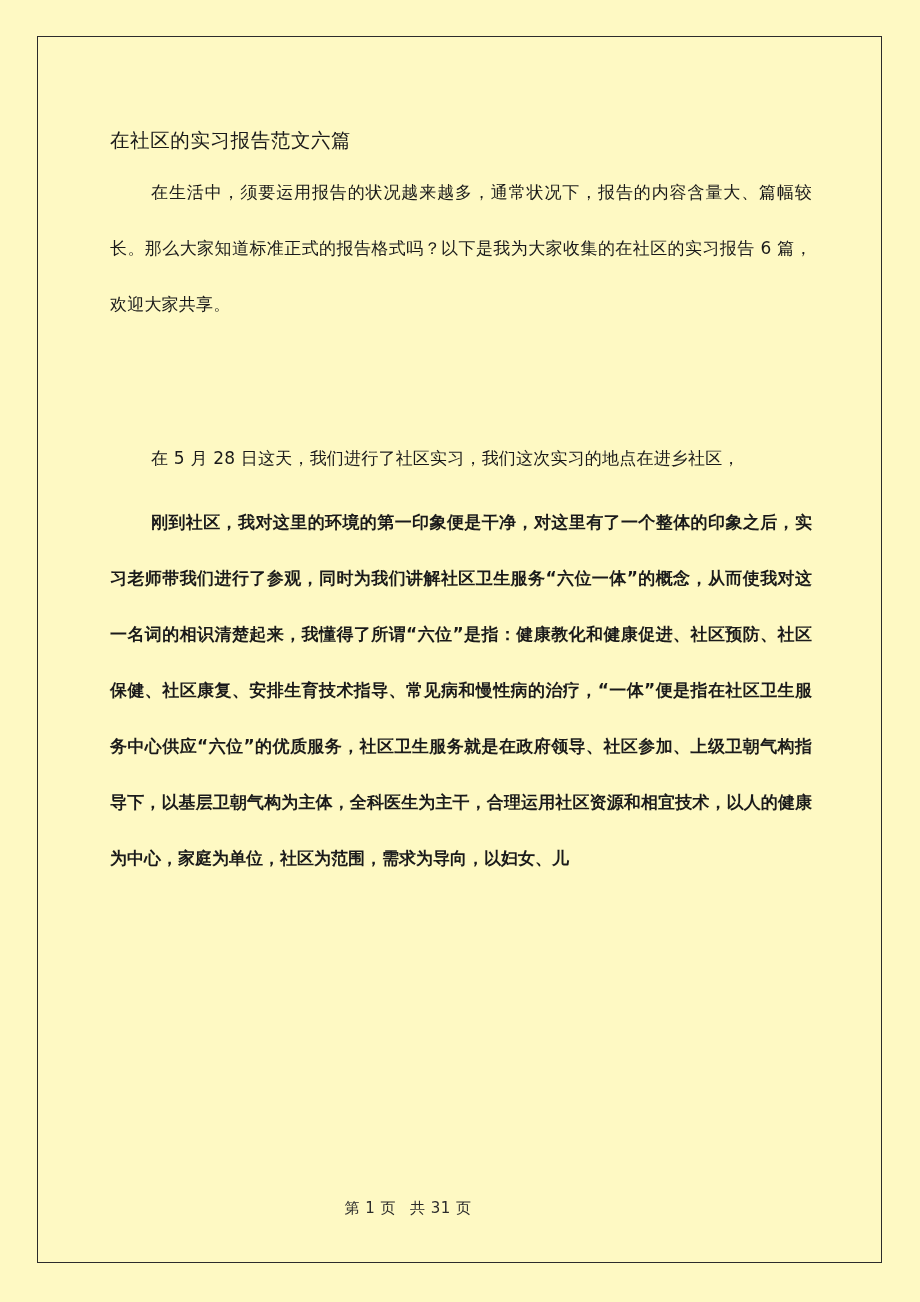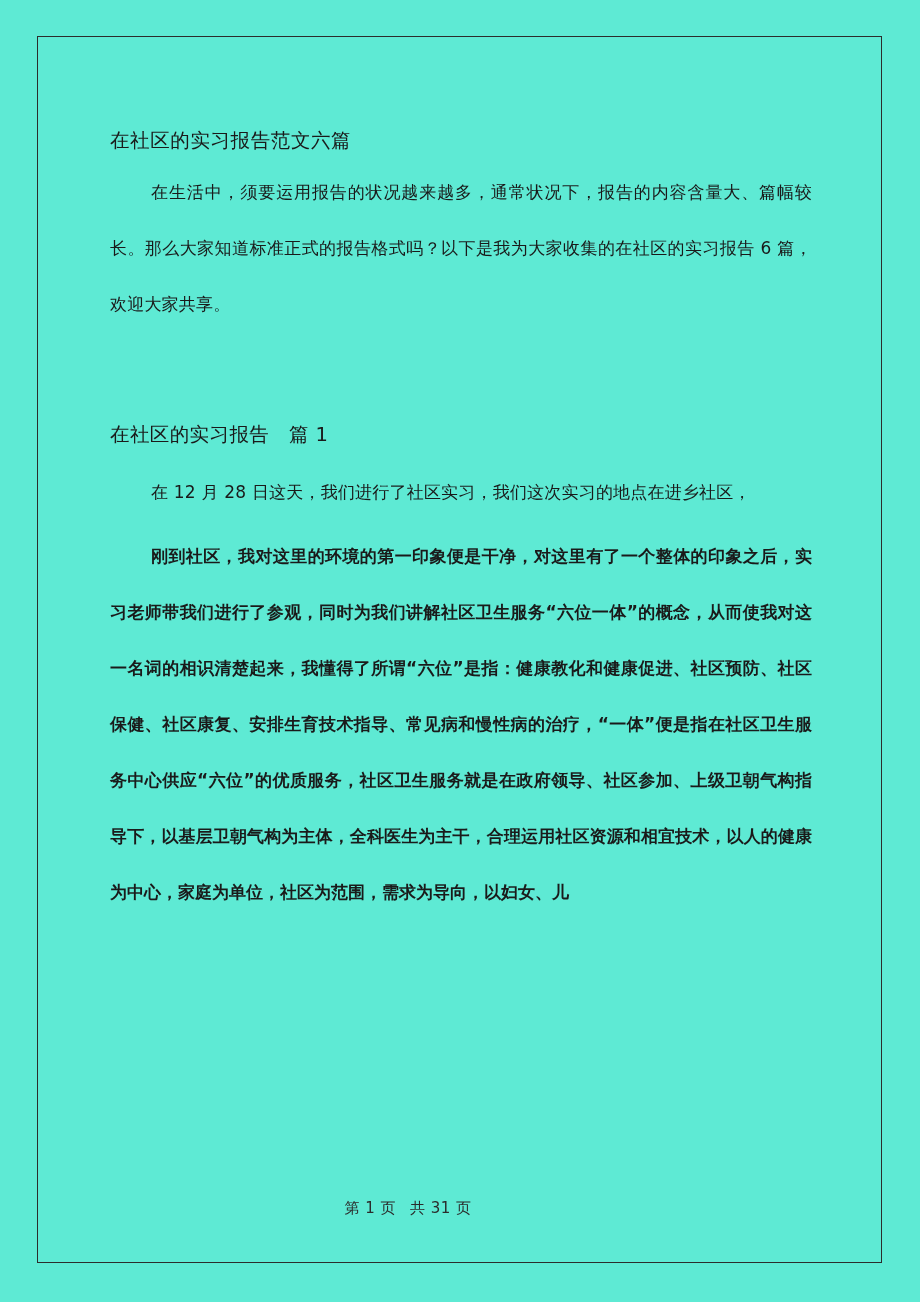"在社区的实习报告范文六篇" .page { background: #5eead4 -> #fef9c3 }
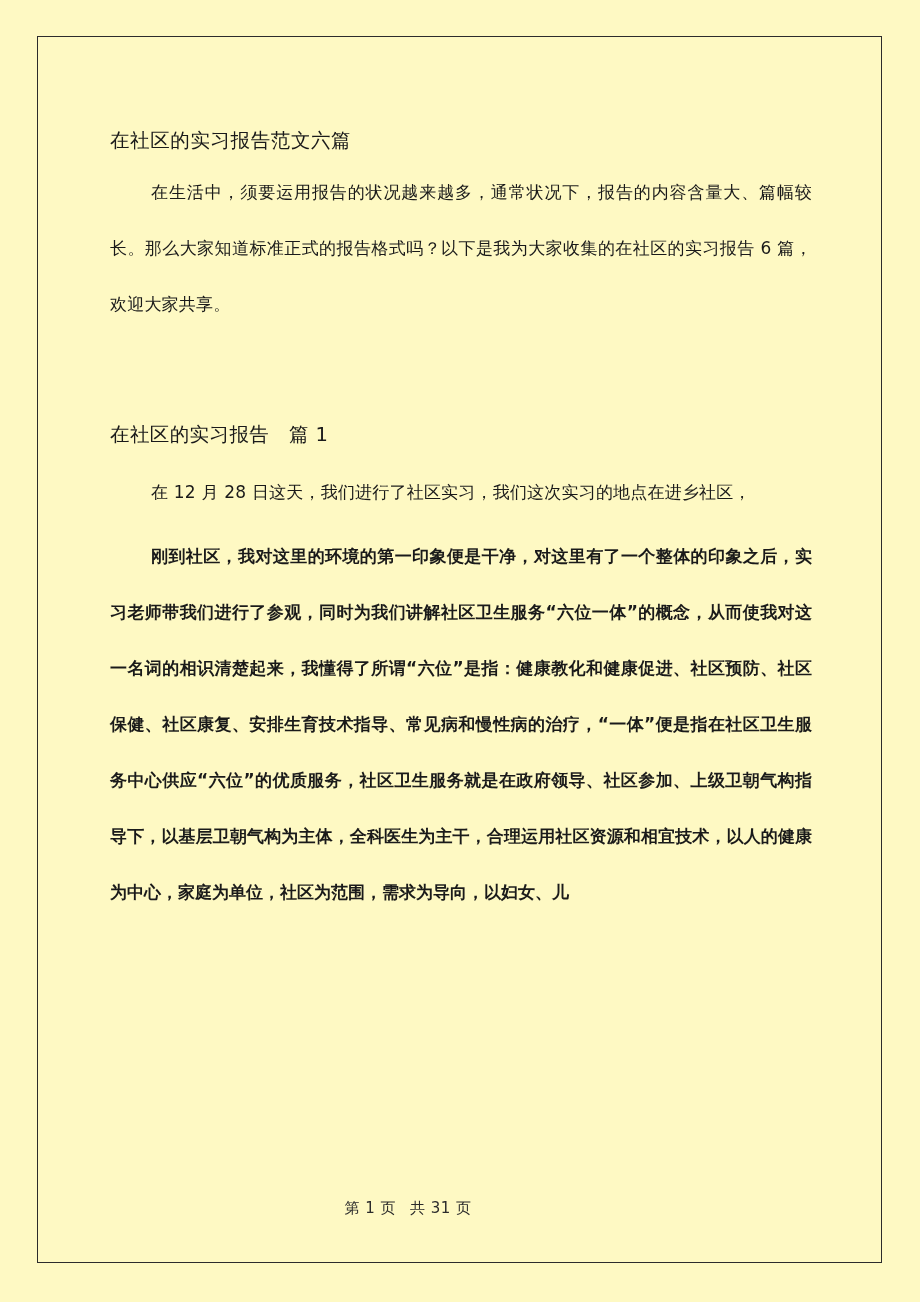"在社区的实习报告 篇 1" div.section-heading { html: <div>在社区的实习报告 篇 1</div> -> none }
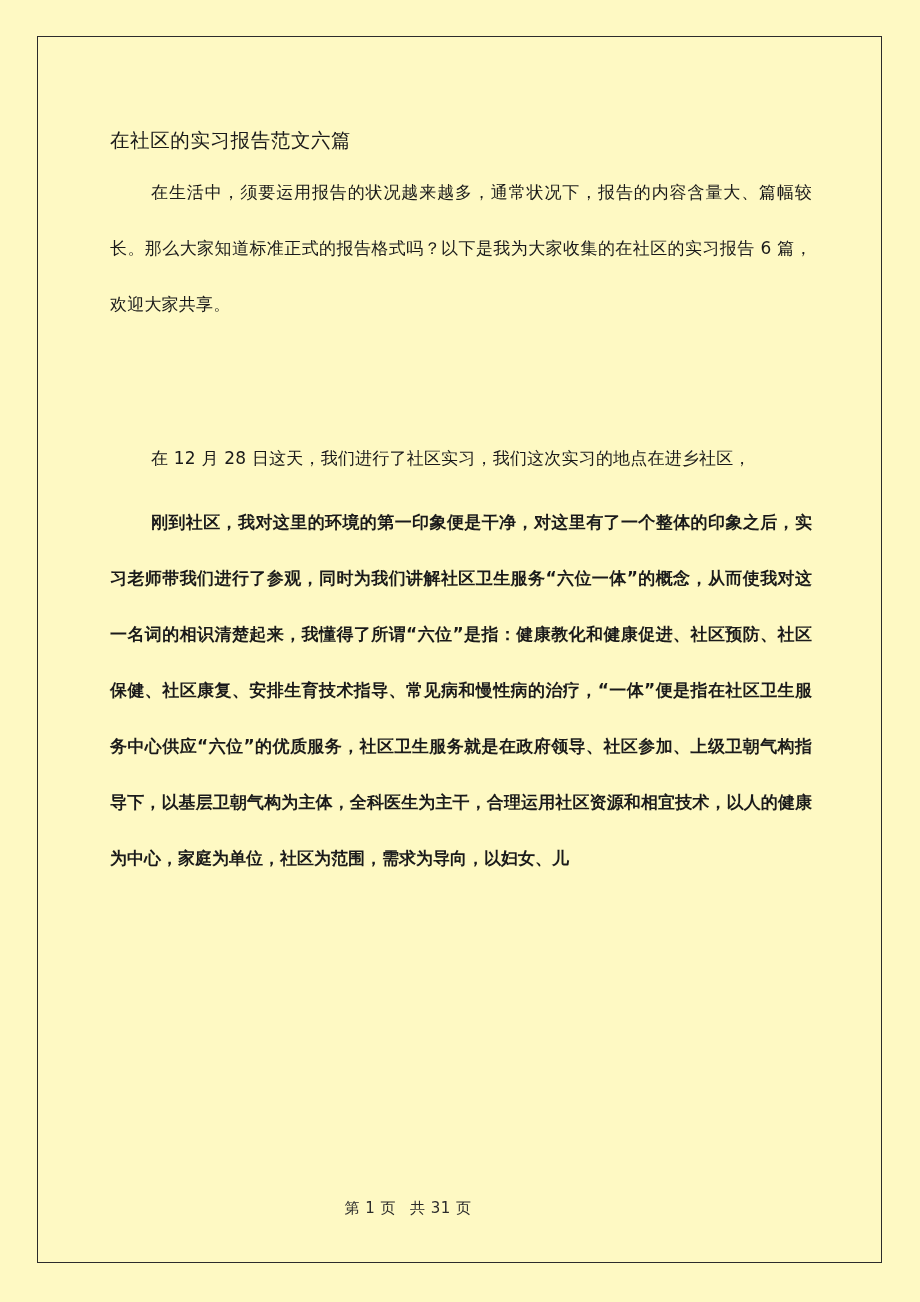"在 12 月 28 日这天，我们进行了社区实习，我们这次实习的地点在进乡社区，" div.para { text: 12 -> 5 }
